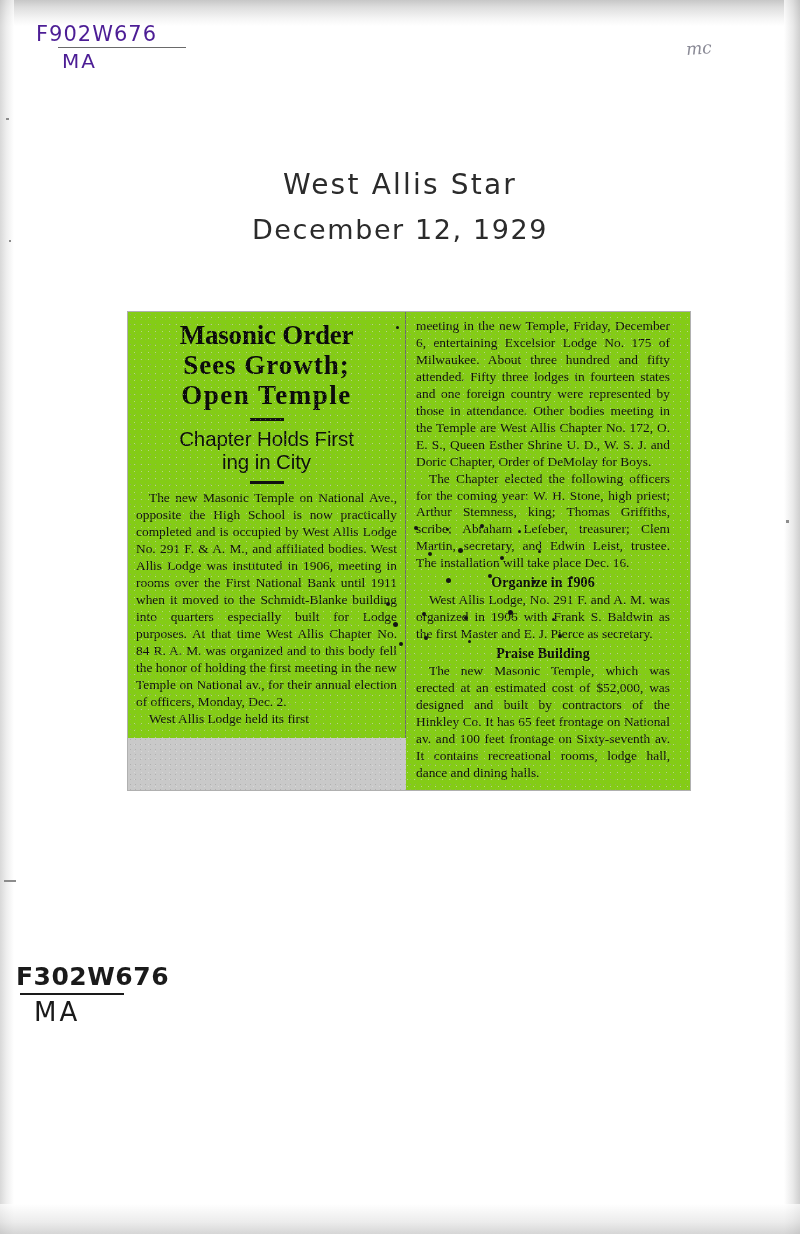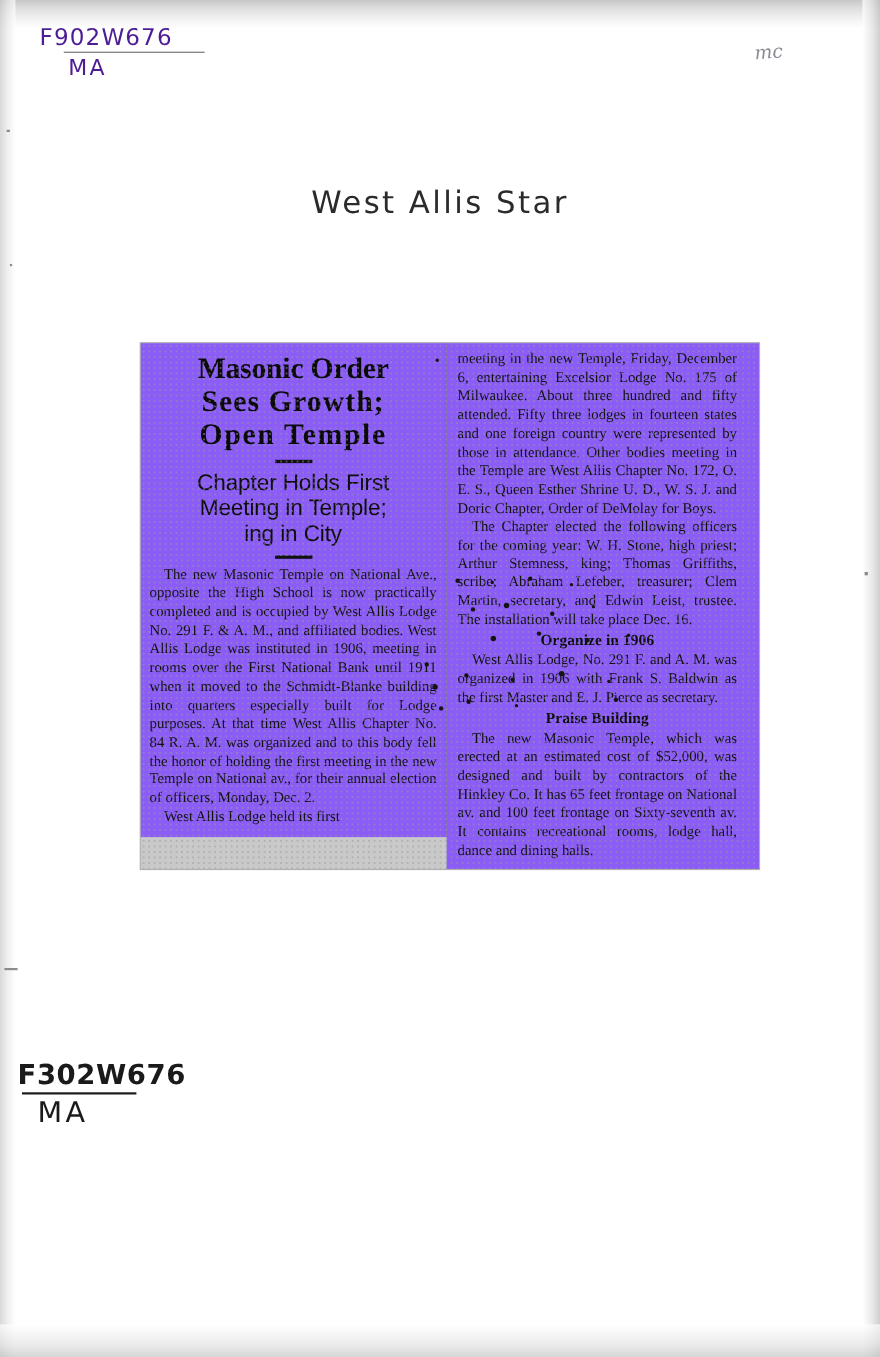"December 12, 1929" div.hand { html: none -> <div>December 12, 1929</div> }
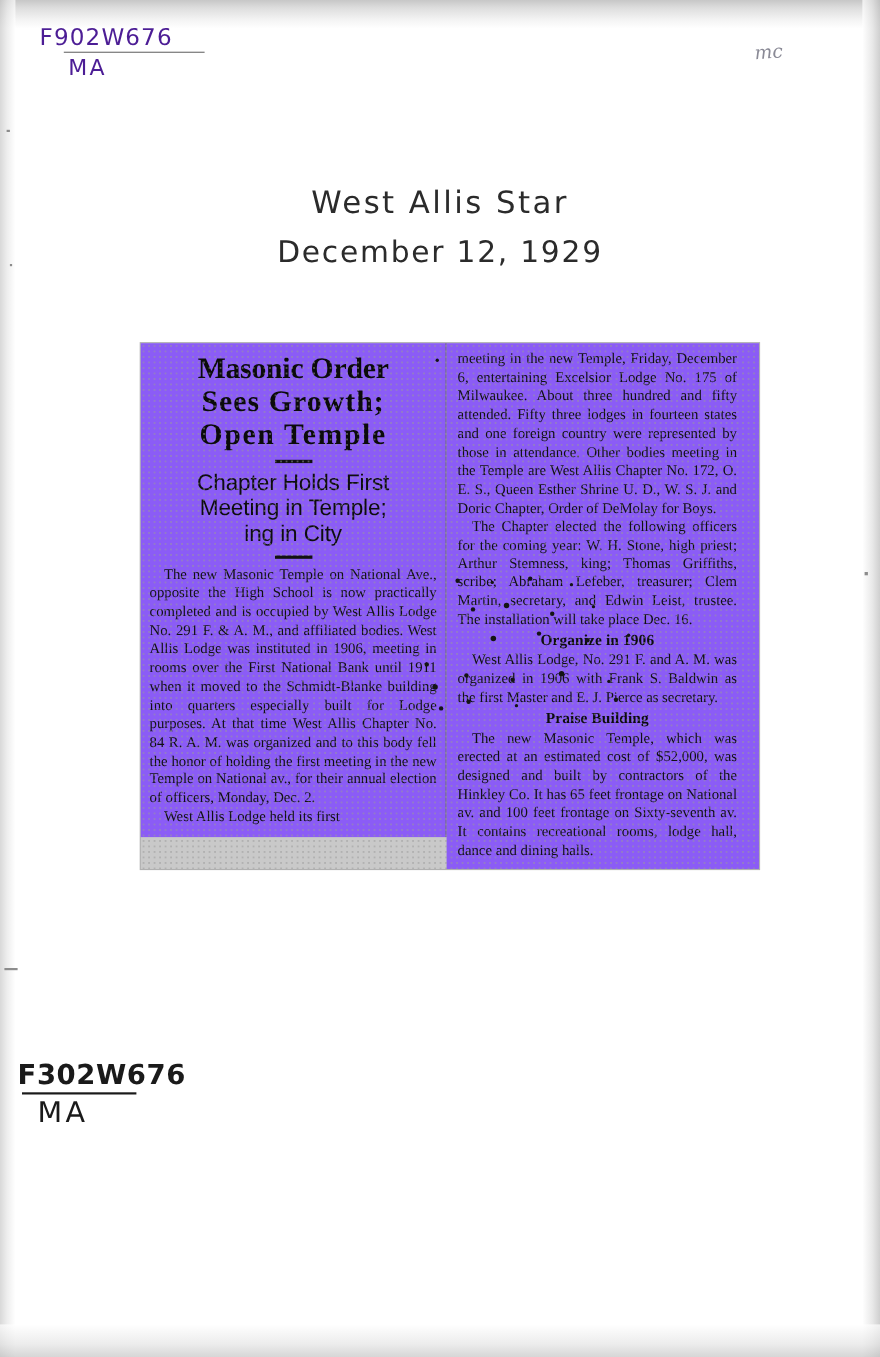"Masonic Order" .clip-col { background: #8b5cf6 -> #84cc16 }
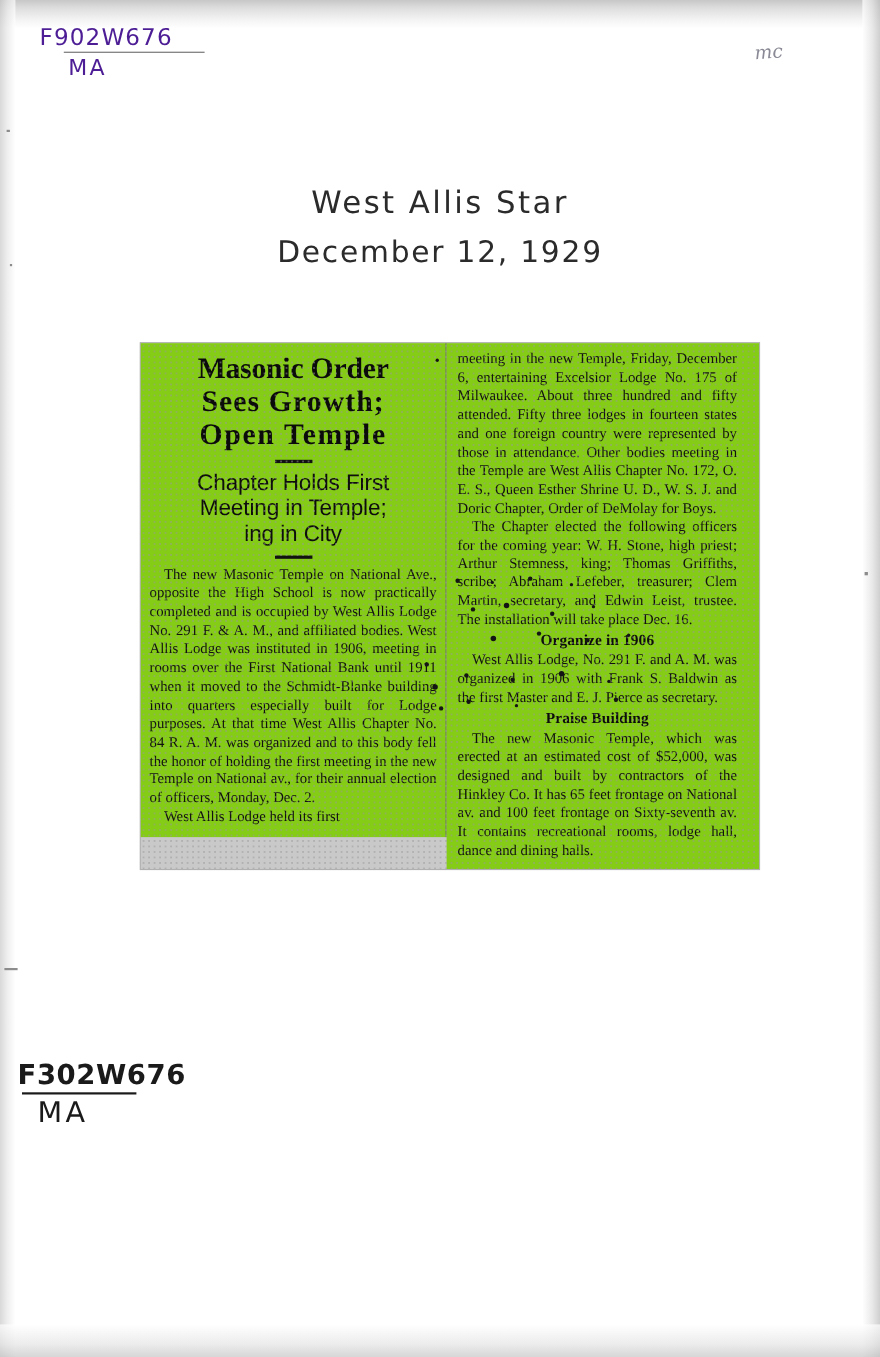"Meeting in Temple;" span.sh-line { html: <span>Meeting in Temple;</span> -> none }
